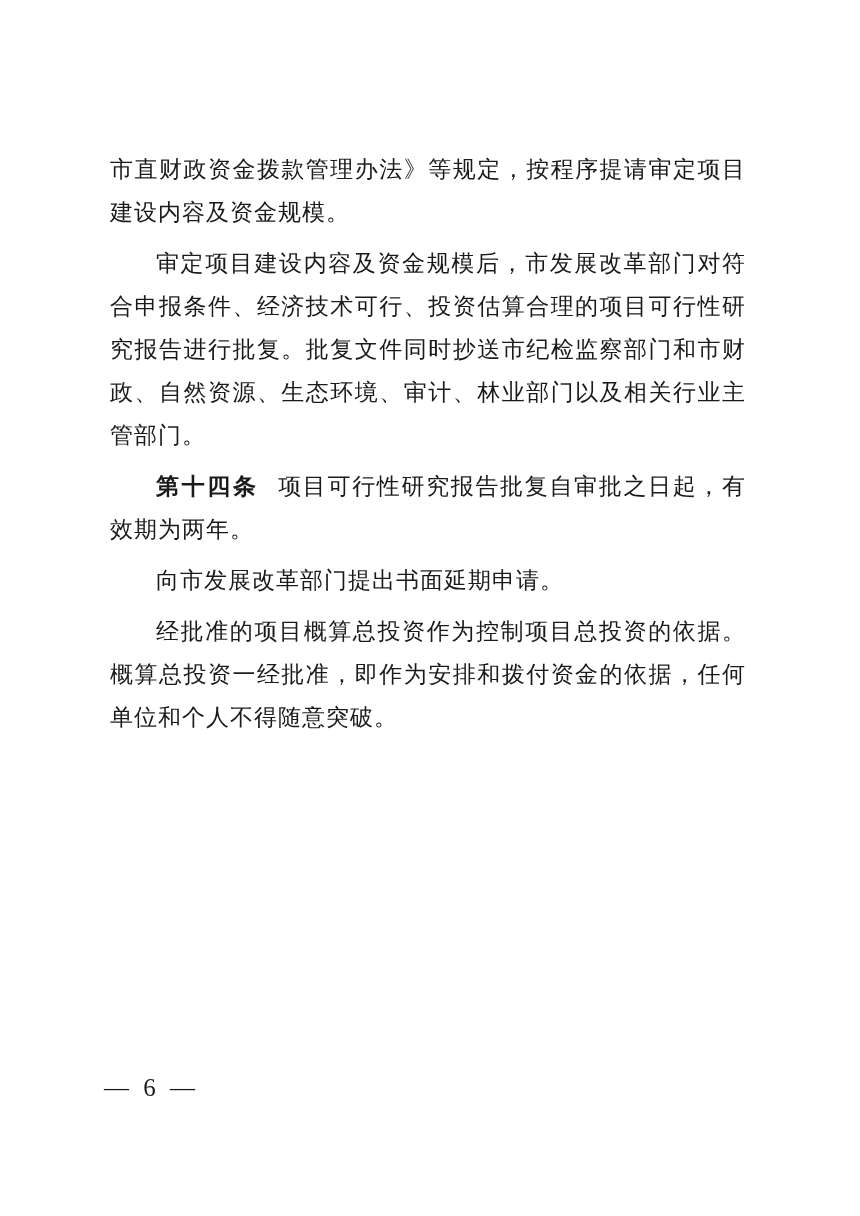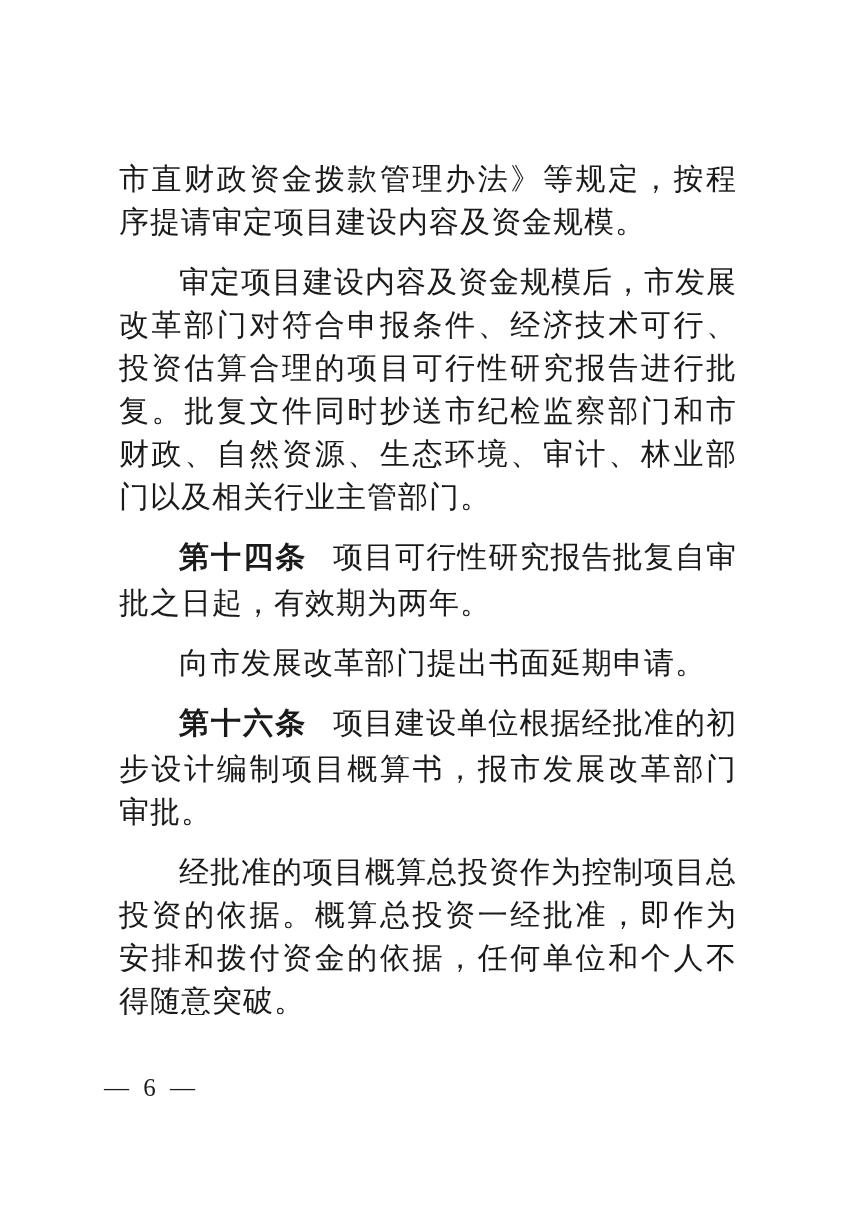"市直财政资金拨款管理办法》等规定，按程序提请审定项目建设内容及资金规模。" .para { font-size: 30px -> 23px; margin: 17px -> 8px }
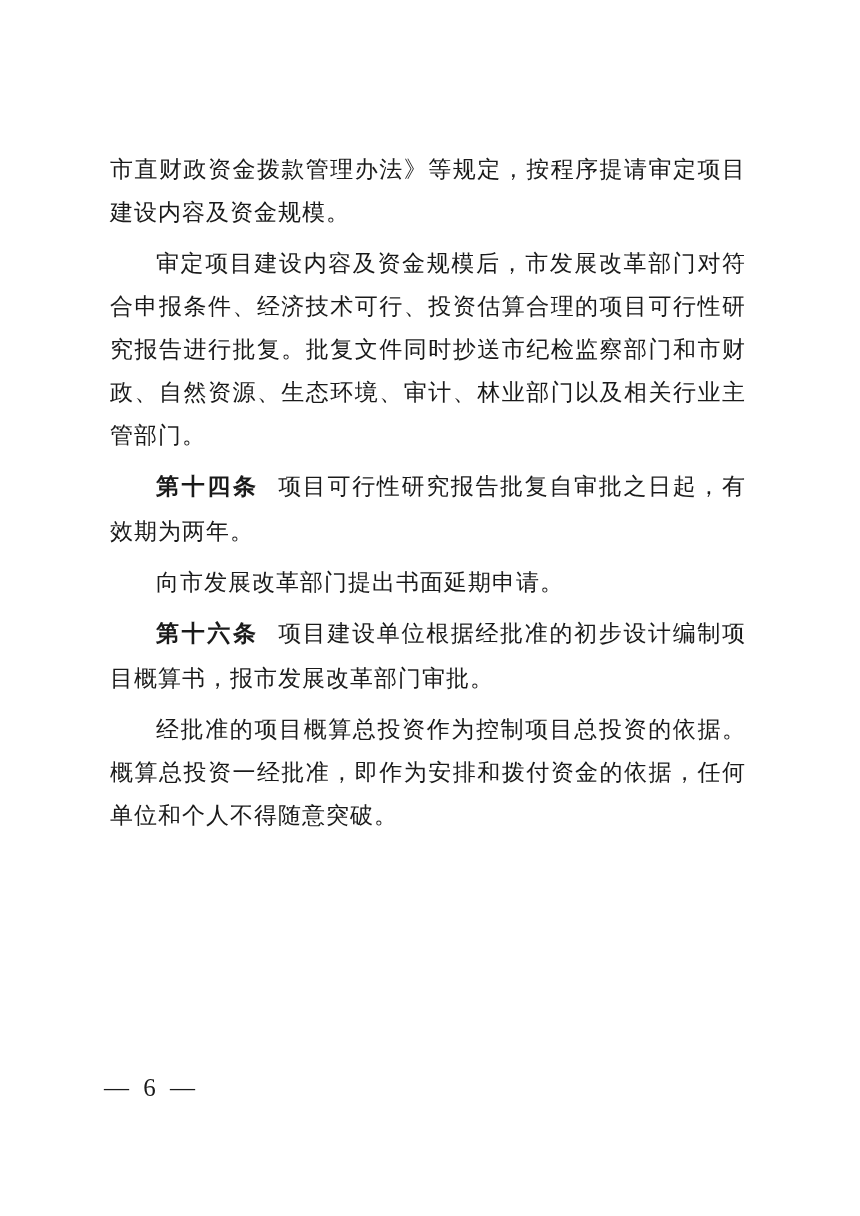"第十四条" .term { font-family: Liberation Mono, monospace -> Liberation Serif, serif }
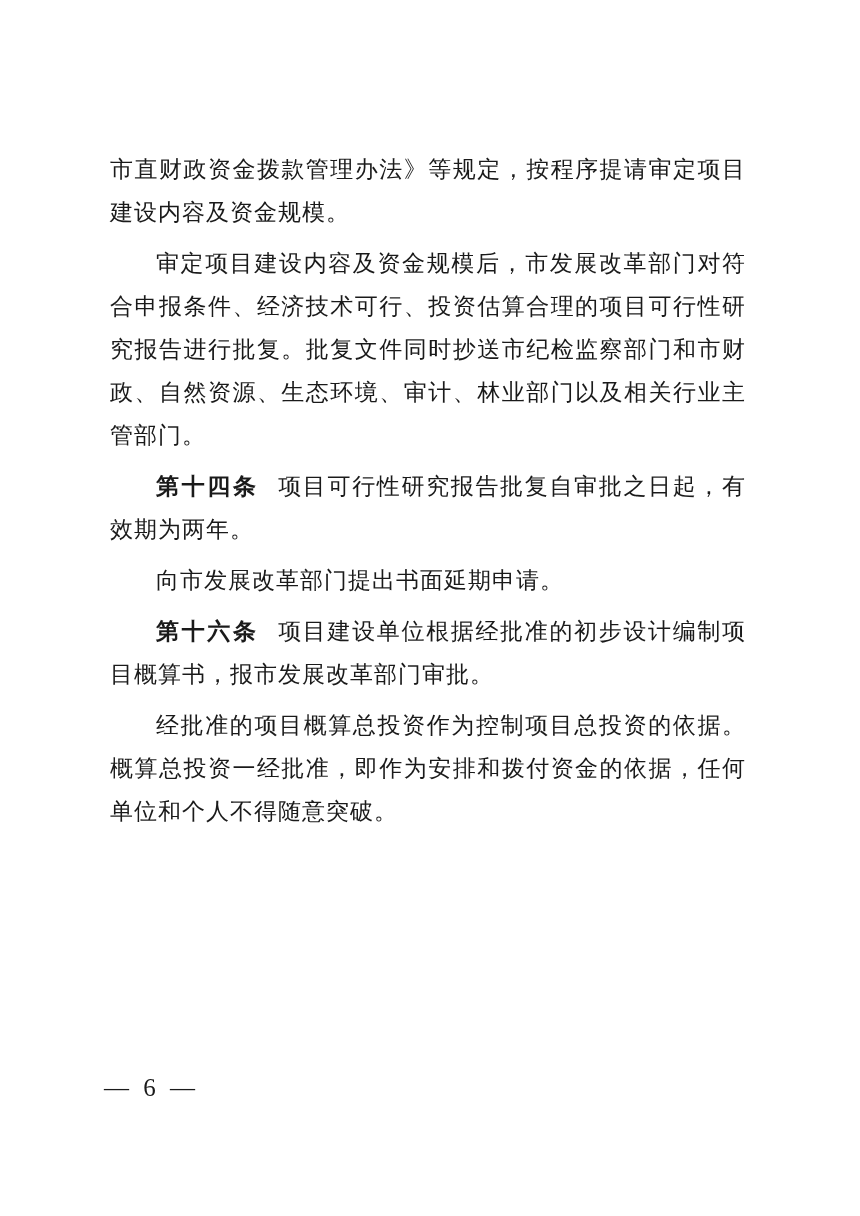"第十六条 项目建设单位根据经批准的初步设计编制项目概算书，报市发展改革部门审批。" p.para { html: <p> <span>第十六条</span><span>项目建设单位根据经批准的初步设计编制项目概算书，报市发展改革部门审批。</span> </p> -> none }
